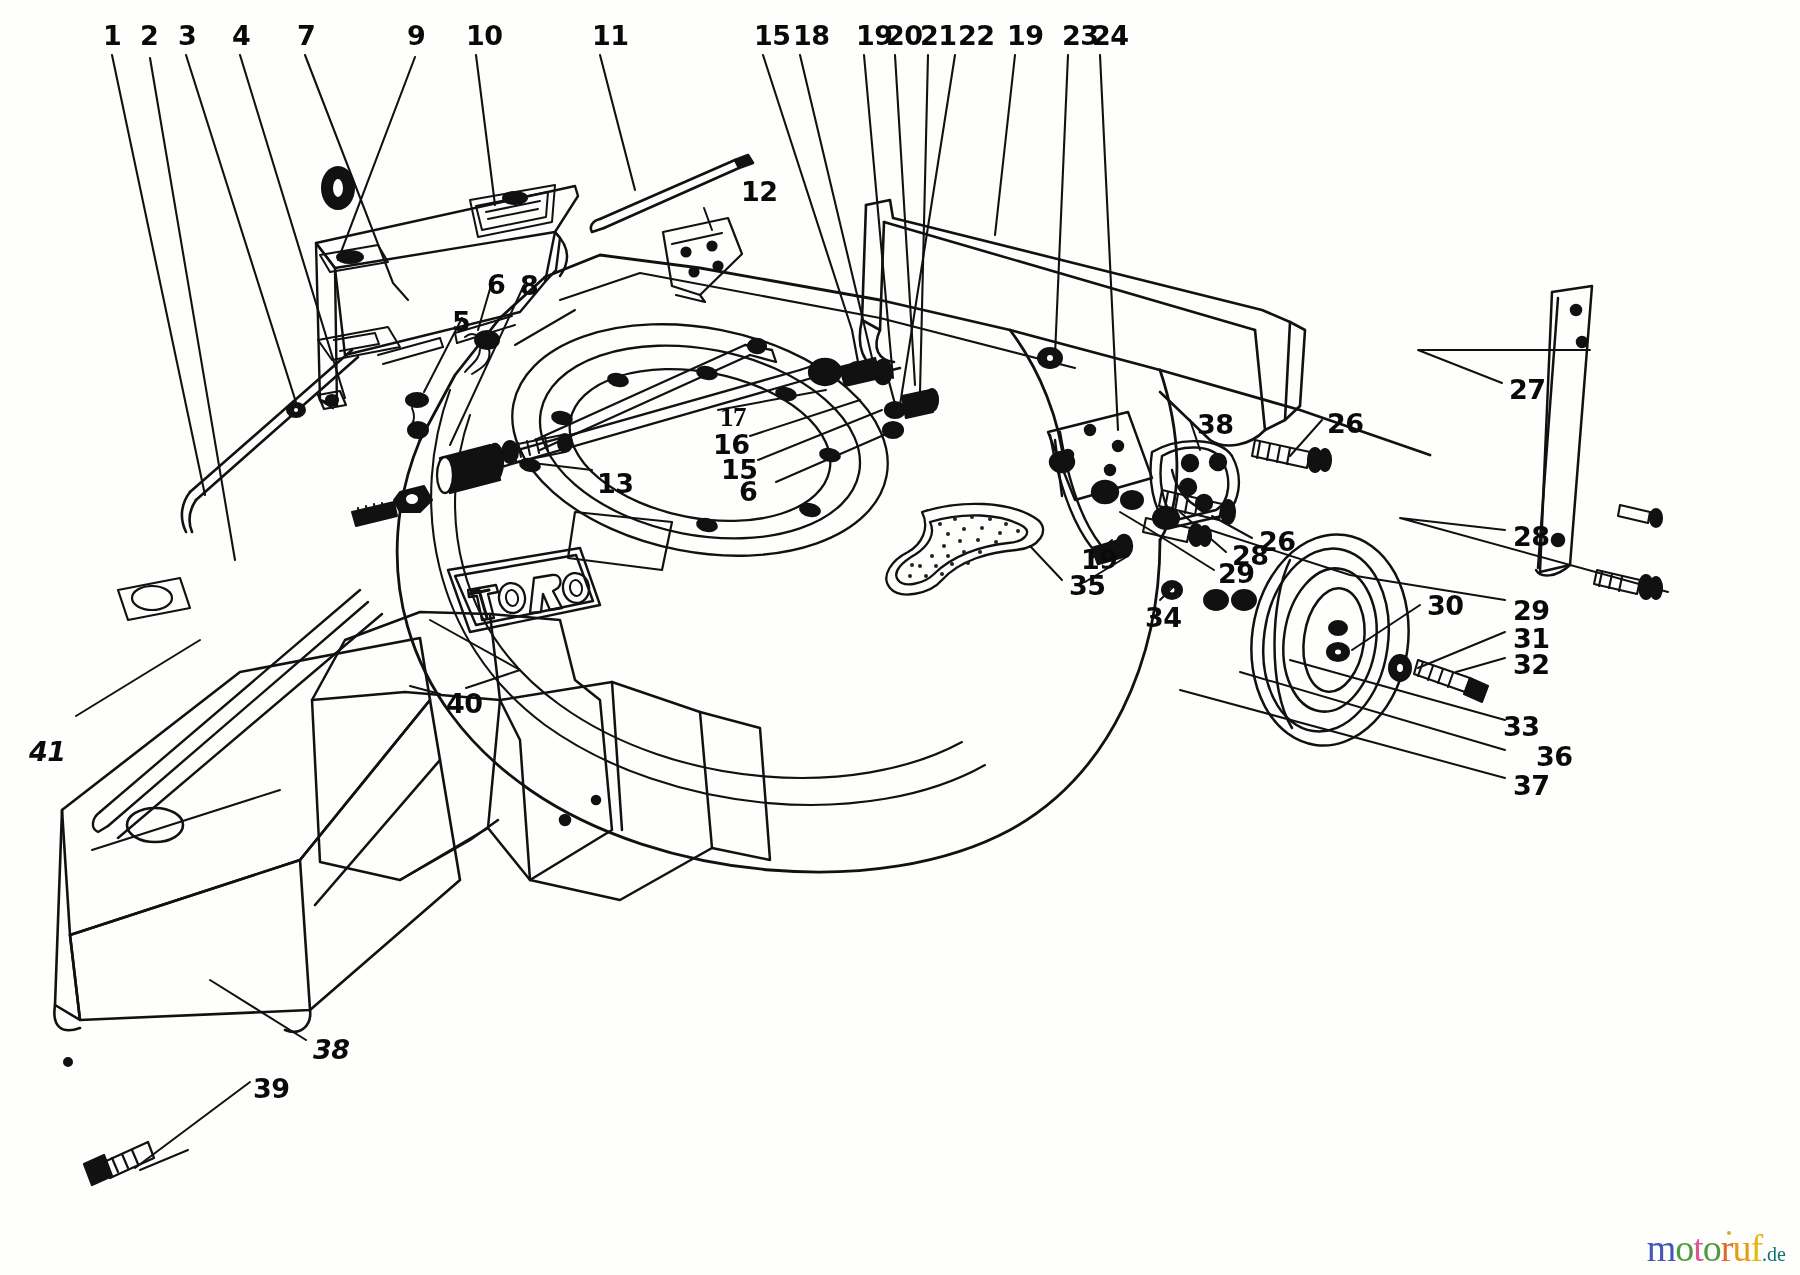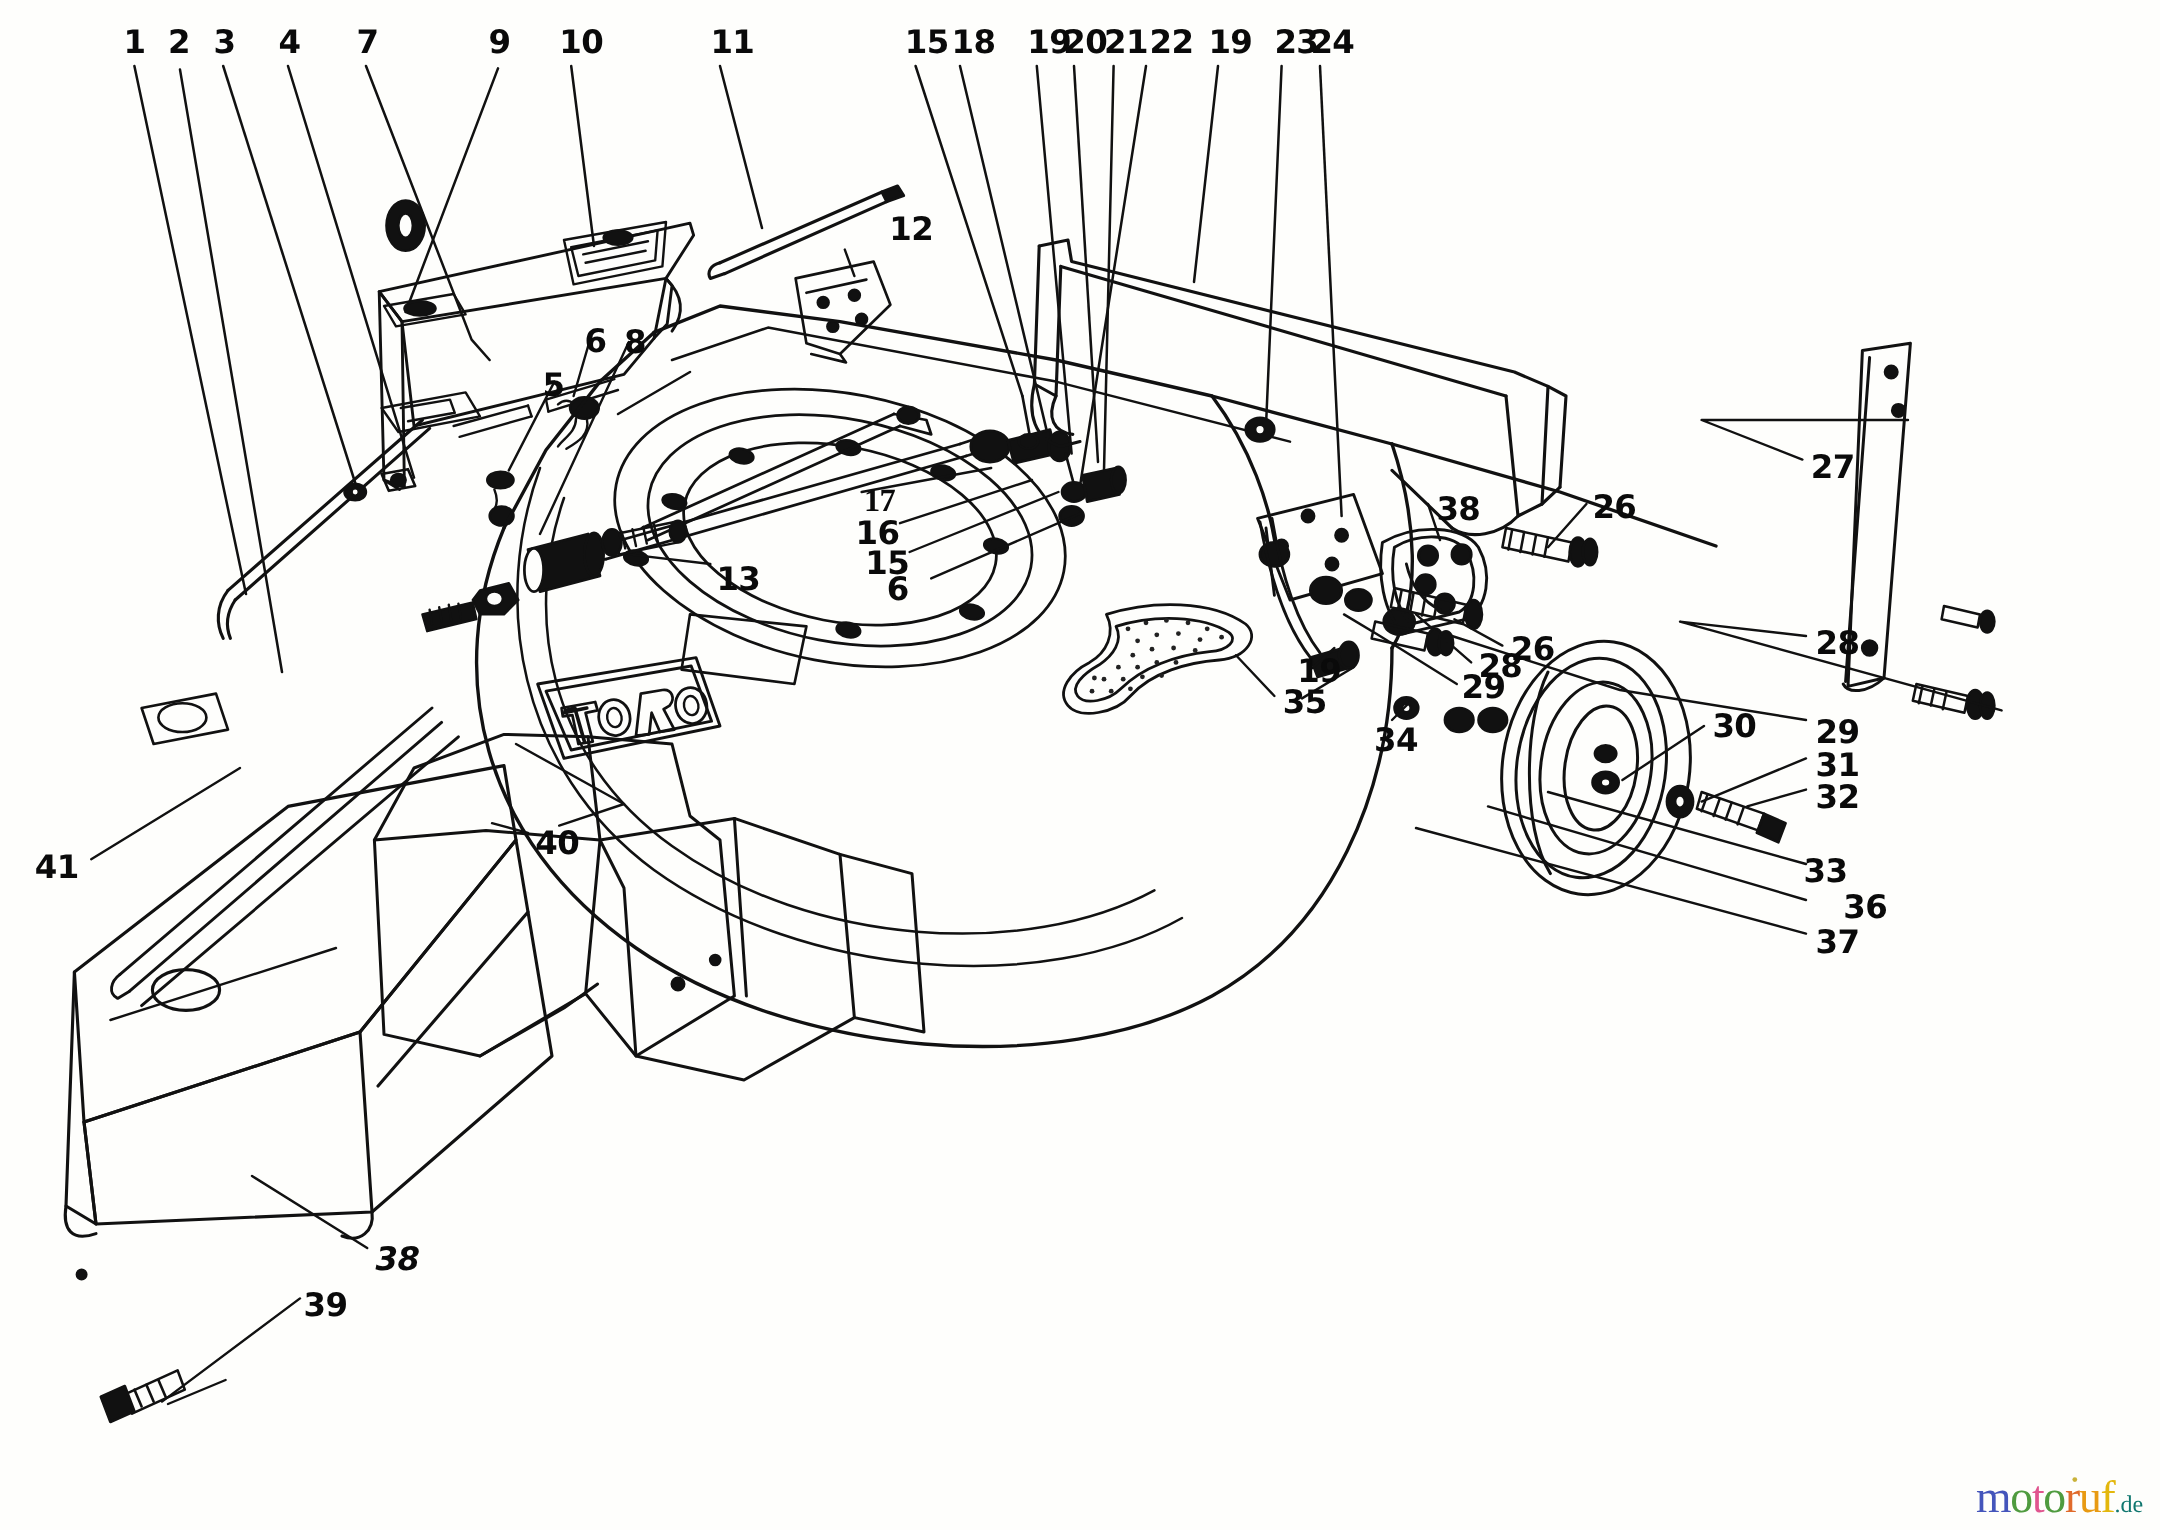"41" div.callout { font-style: none -> italic; top: 710px -> 738px }
